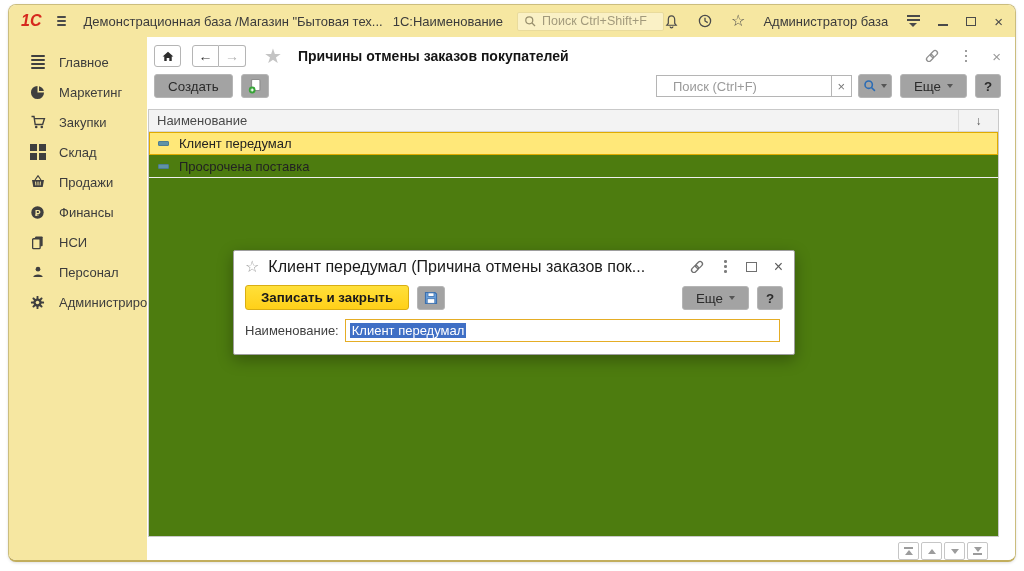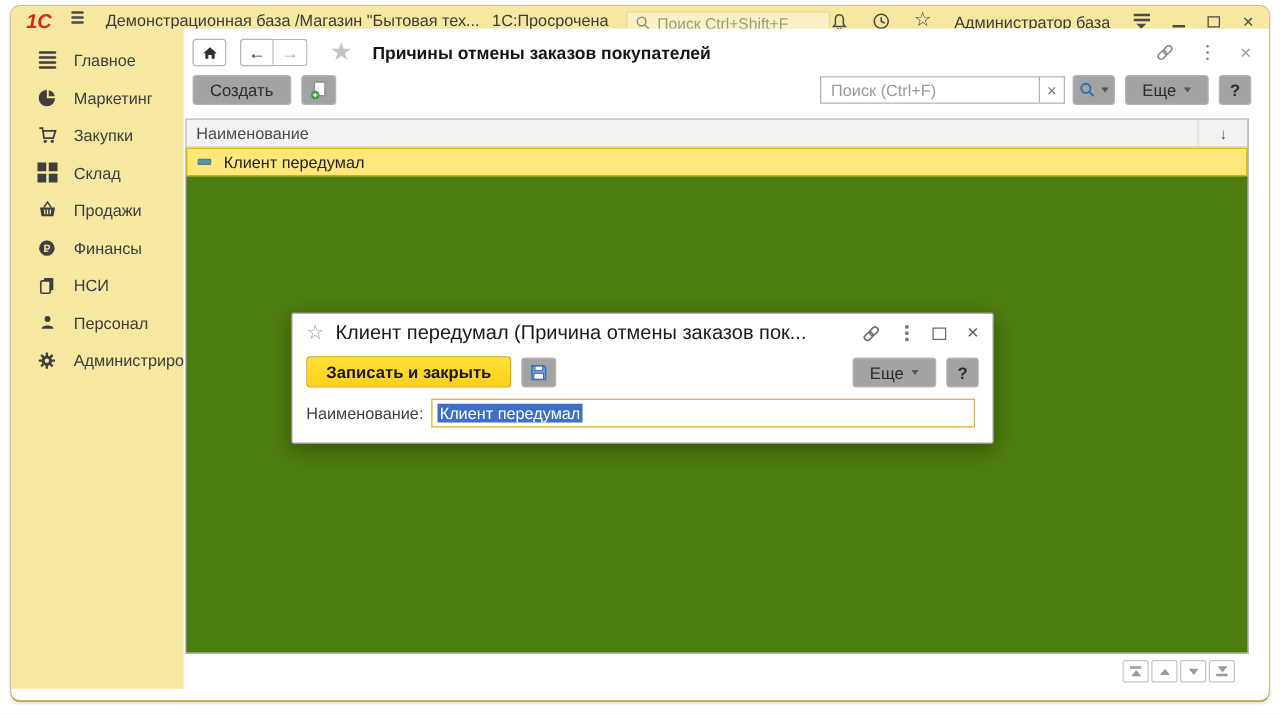"1С" .topbar { align-items: flex-start -> center; height: 18px -> 32px }
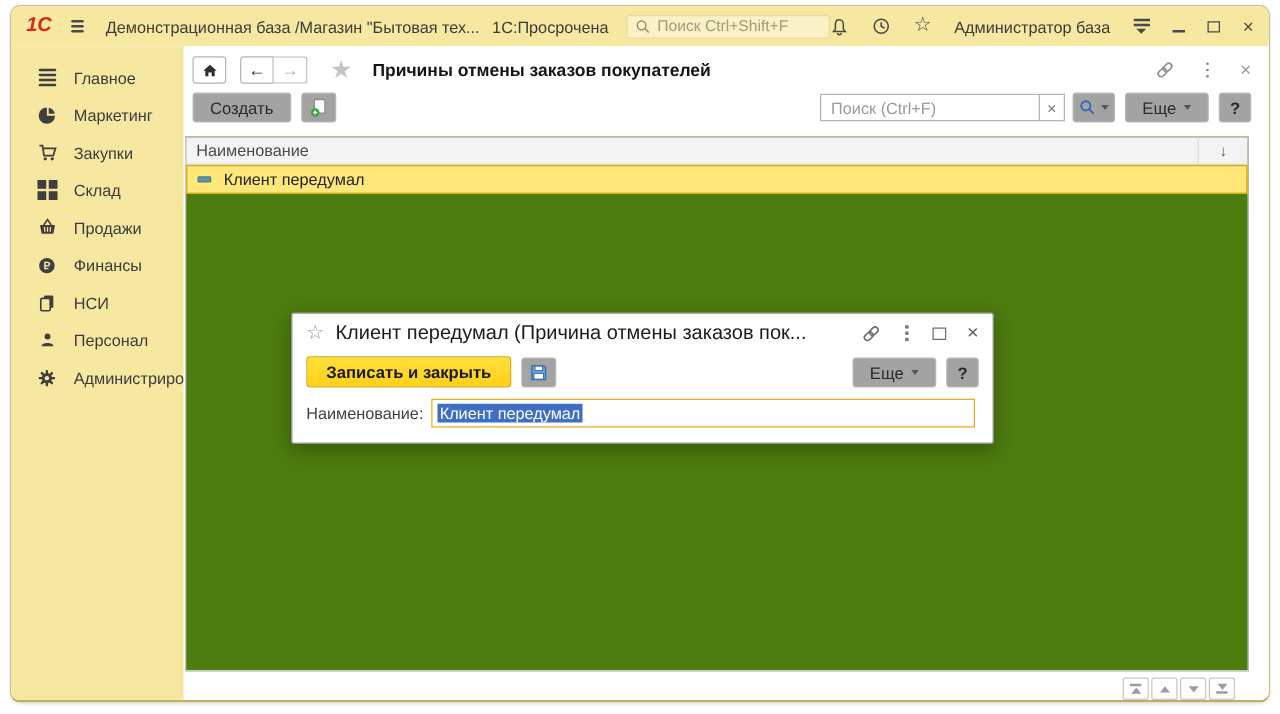"1С:Просрочена" span.app-name { text: 1С:Просрочена -> 1С:Наименование }
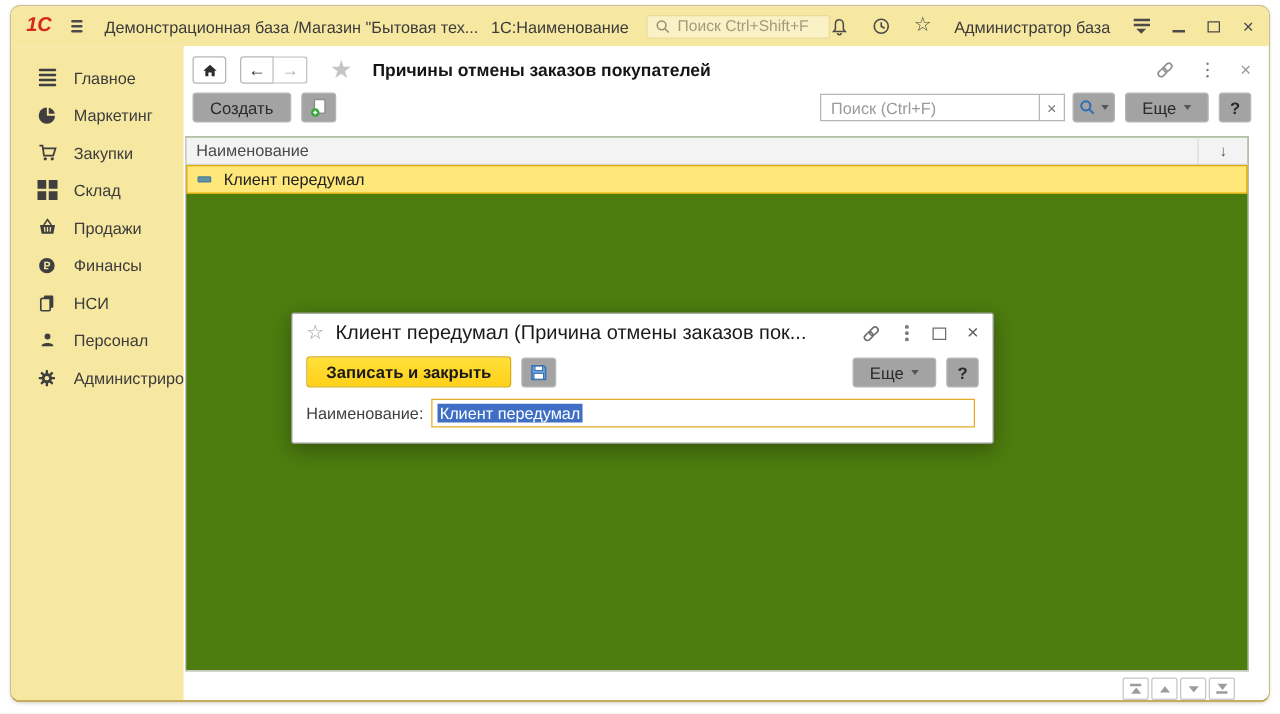"Поиск (Ctrl+F)" .search-input { padding: 0 8px -> 0 16px }
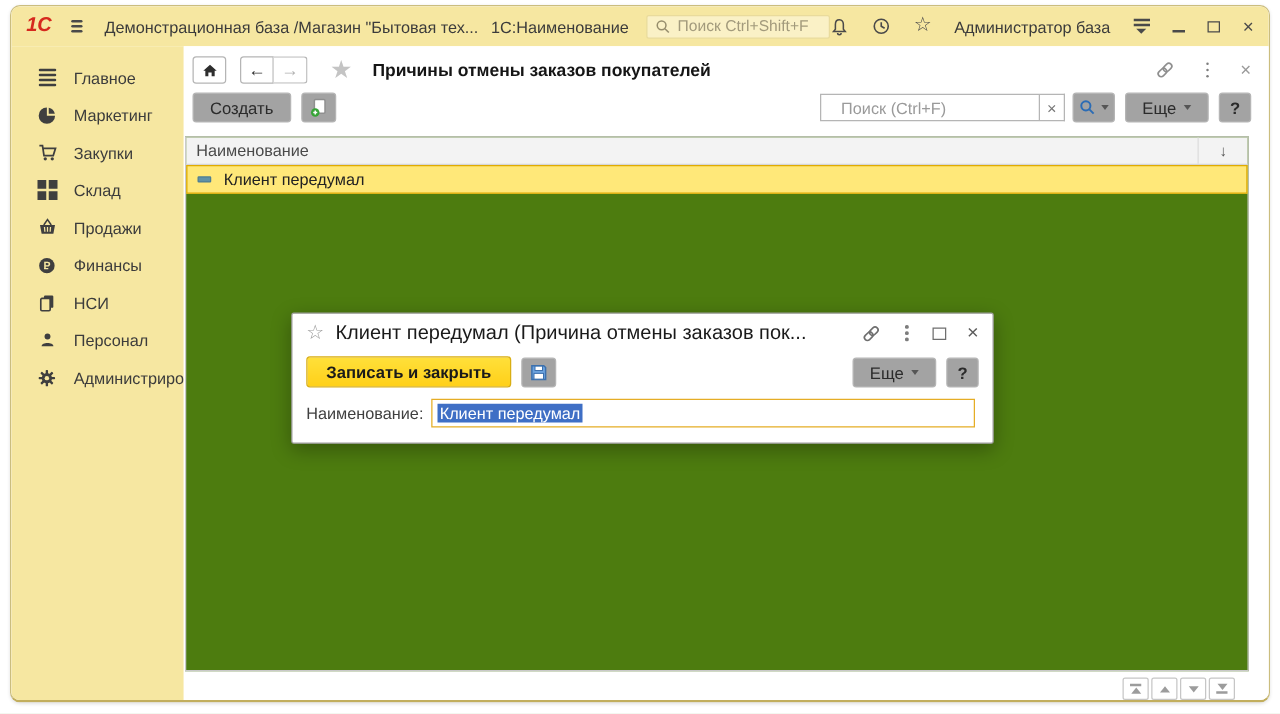"Просрочена поставка" div.trow { html: none -> <div> <span></span> <span>Просрочена поставка</span> </div> }
